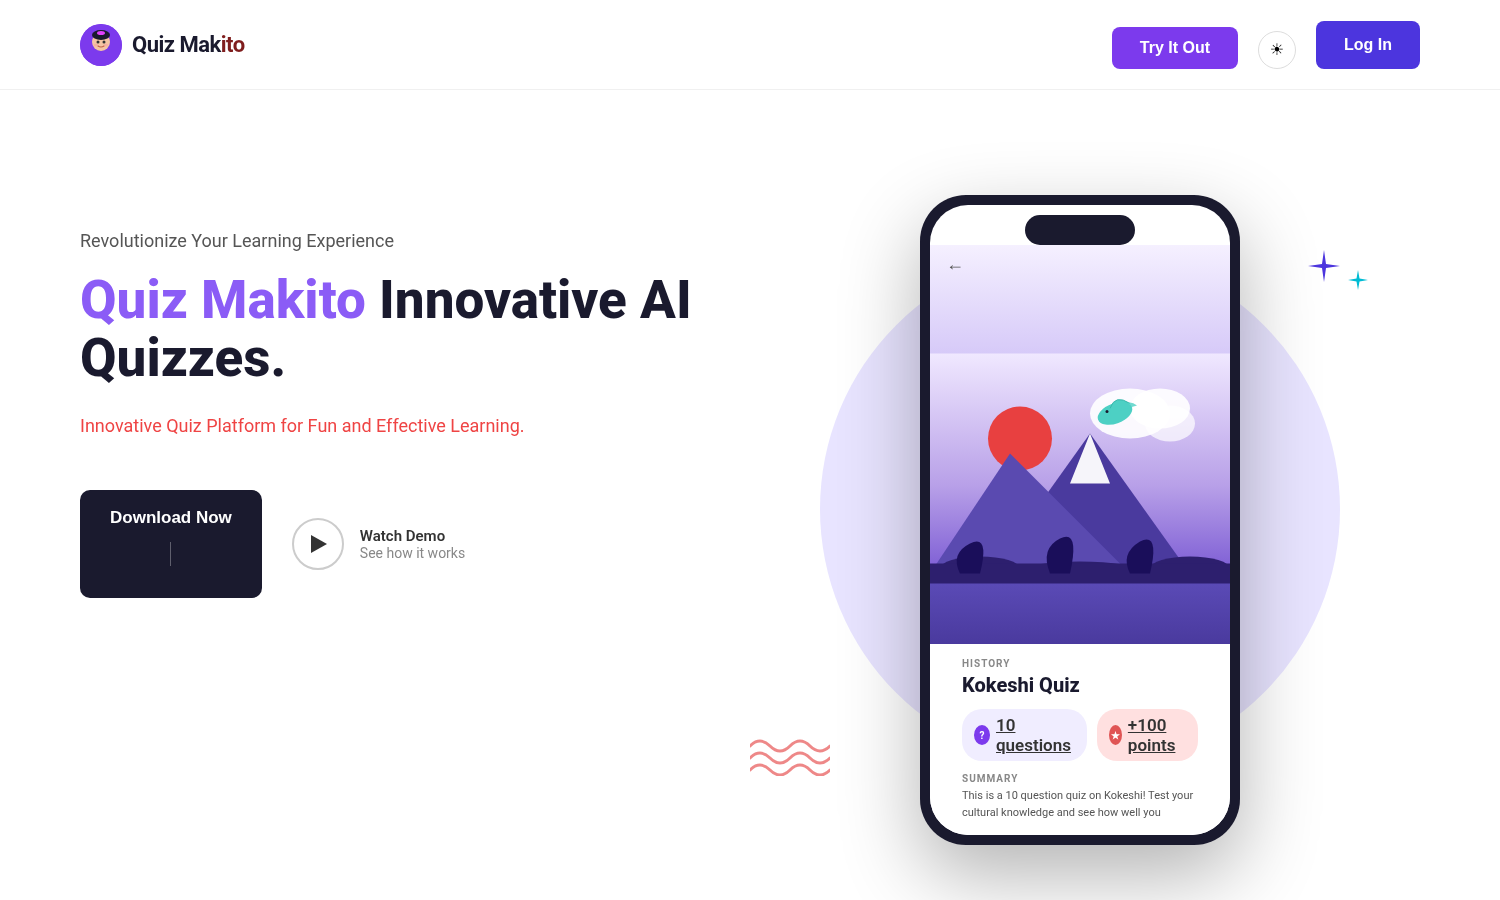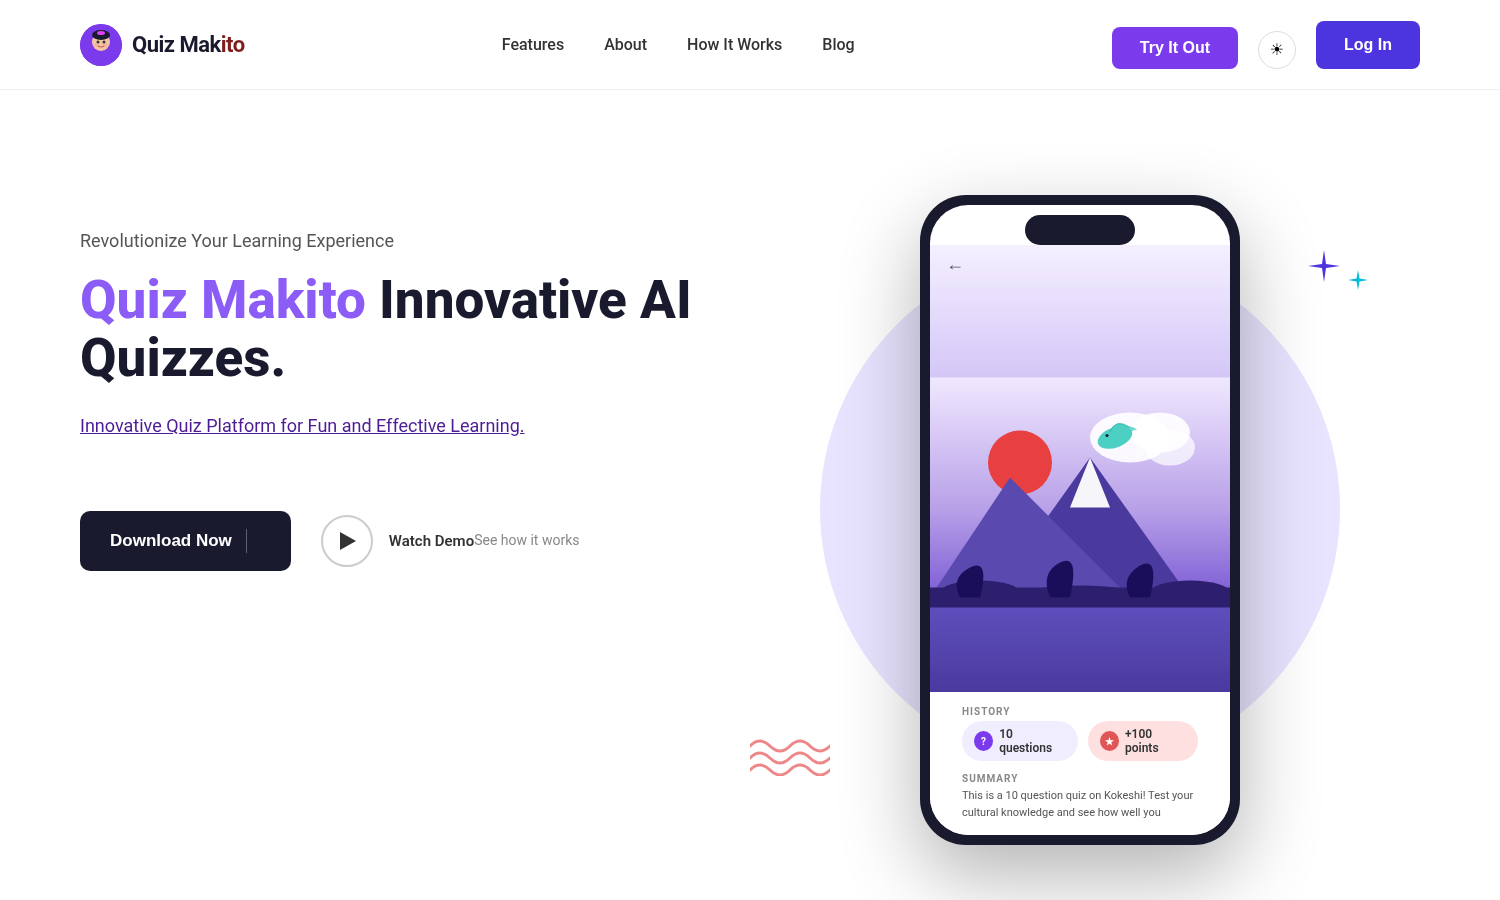"Features" ul.nav-links { html: <ul> <li><a>Features</a></li> <li><a>About</a></li> <li><a>How It Works</a></li> <li><a>Blog</a></li> </ul> -> none }
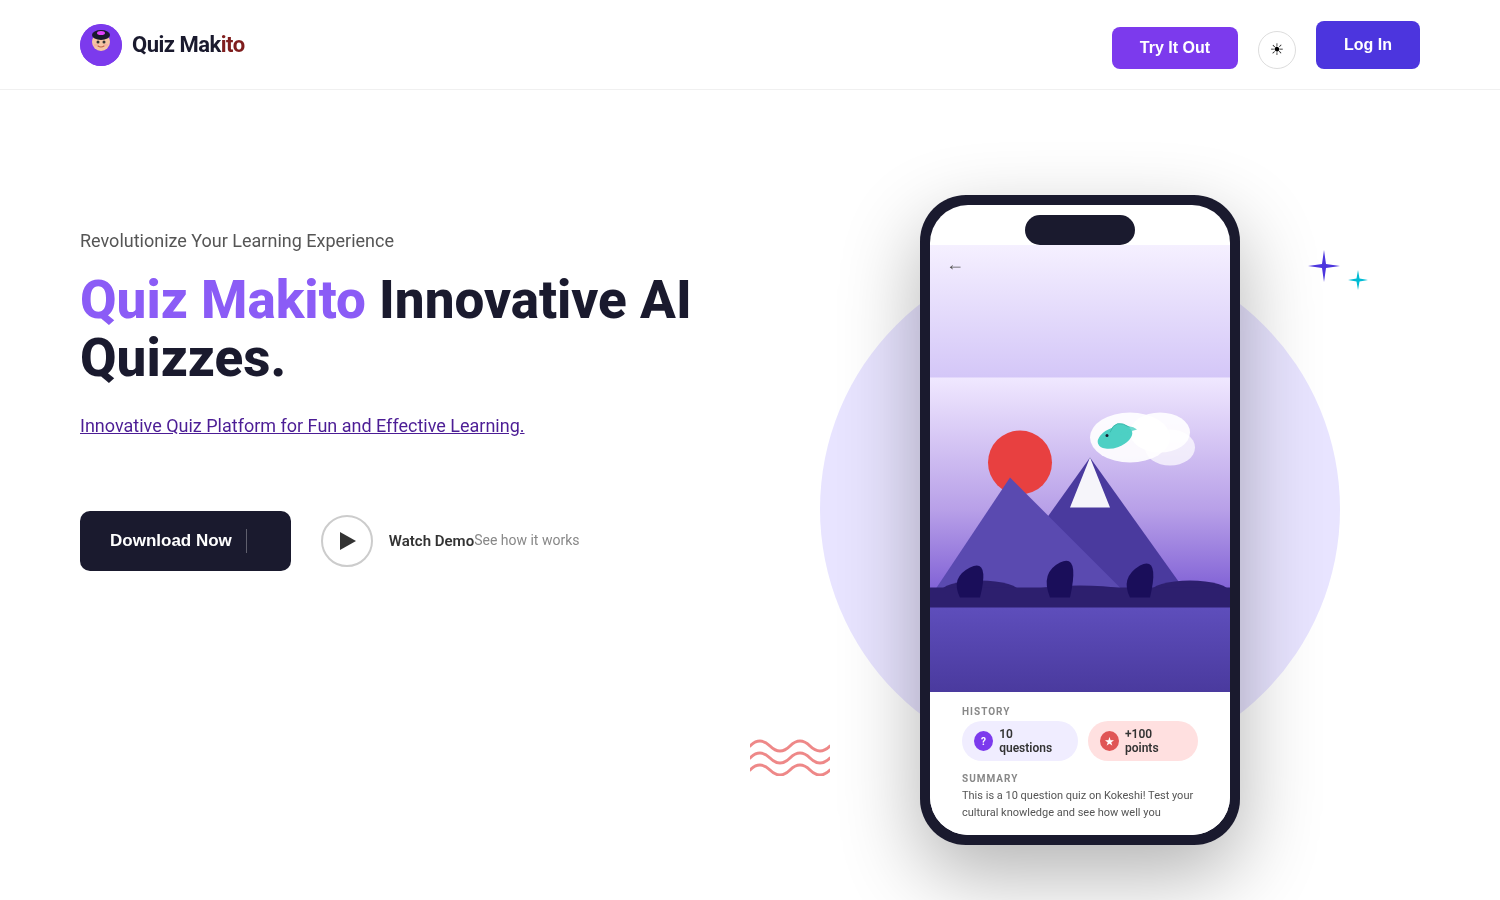"Innovative Quiz Platform for Fun" .hero-description { color: #4c1d95 -> #ef4444; margin-bottom: 71px -> 50px; text-decoration: underline -> none }
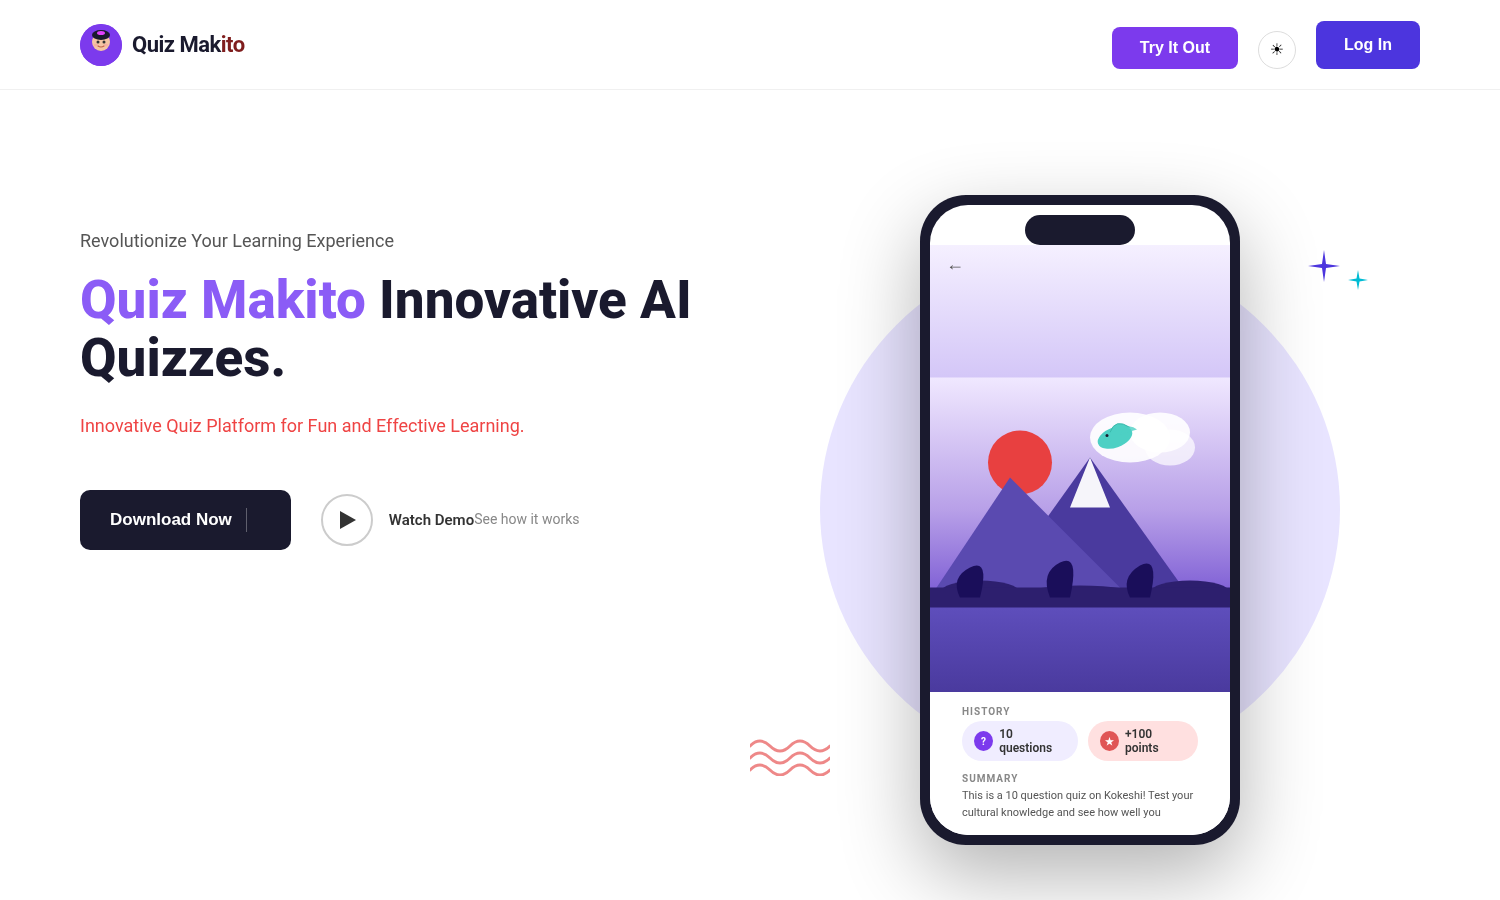"Download Now" .btn-download { flex-direction: none -> column }
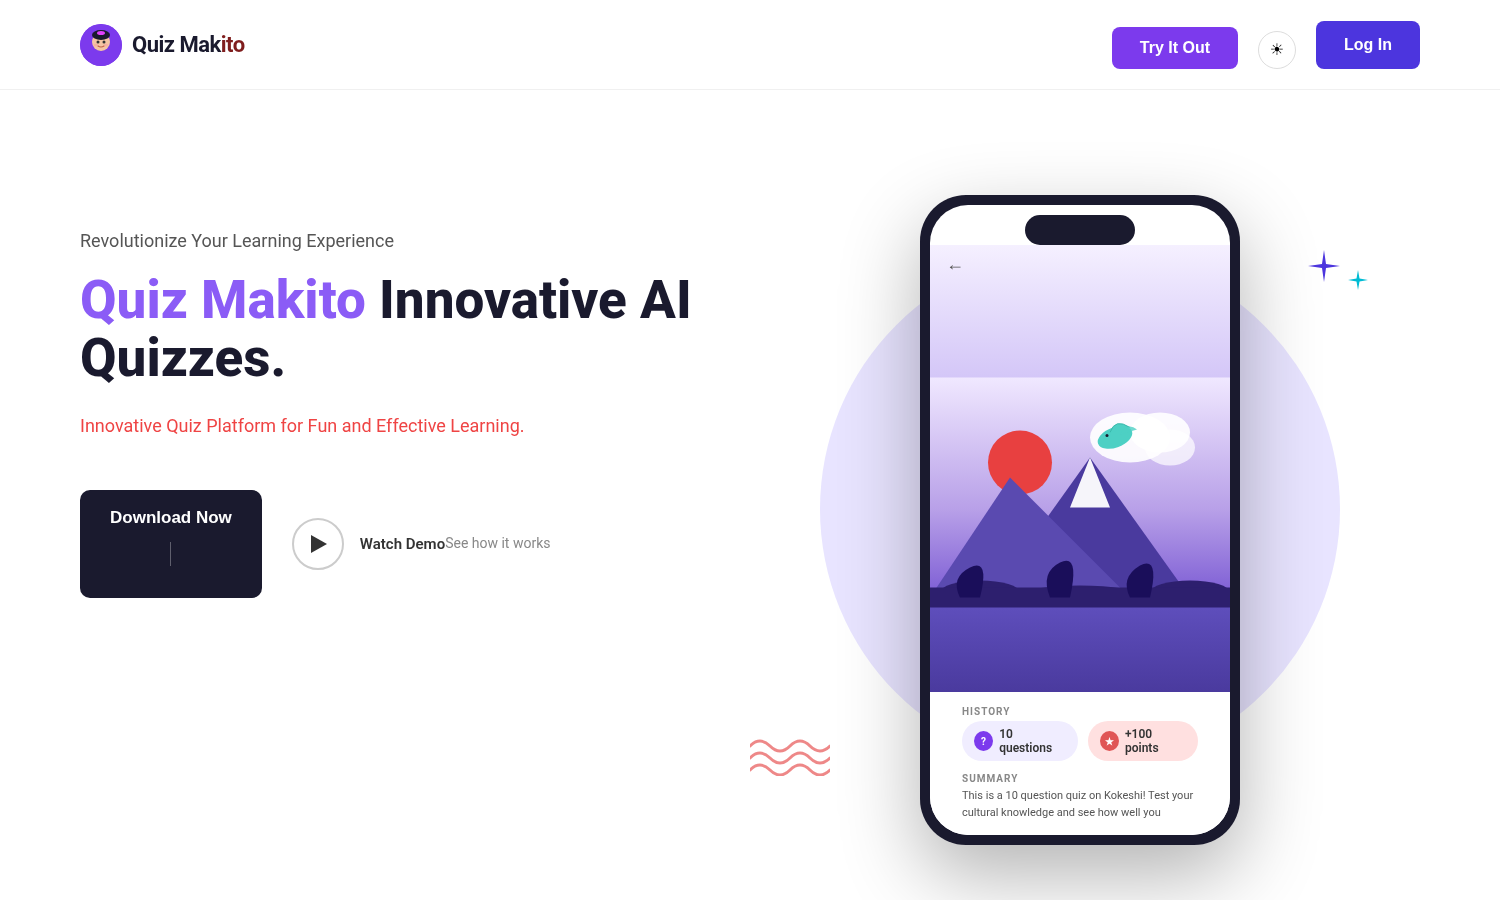"Watch Demo" .watch-demo-text { flex-direction: row -> column }
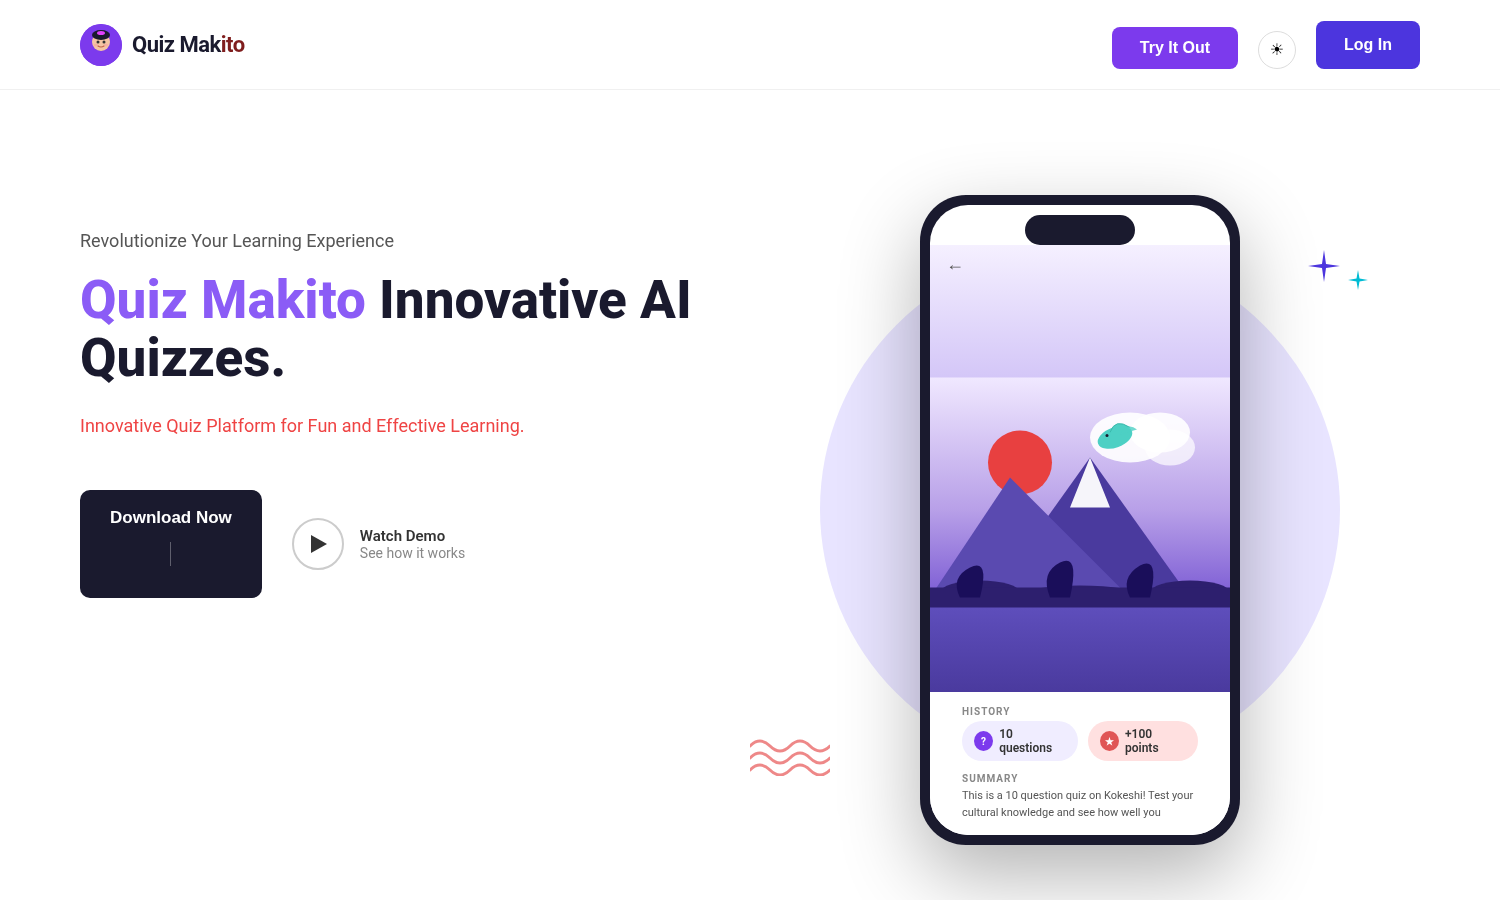"Kokeshi Quiz" div.quiz-title { html: none -> <div>Kokeshi Quiz</div> }
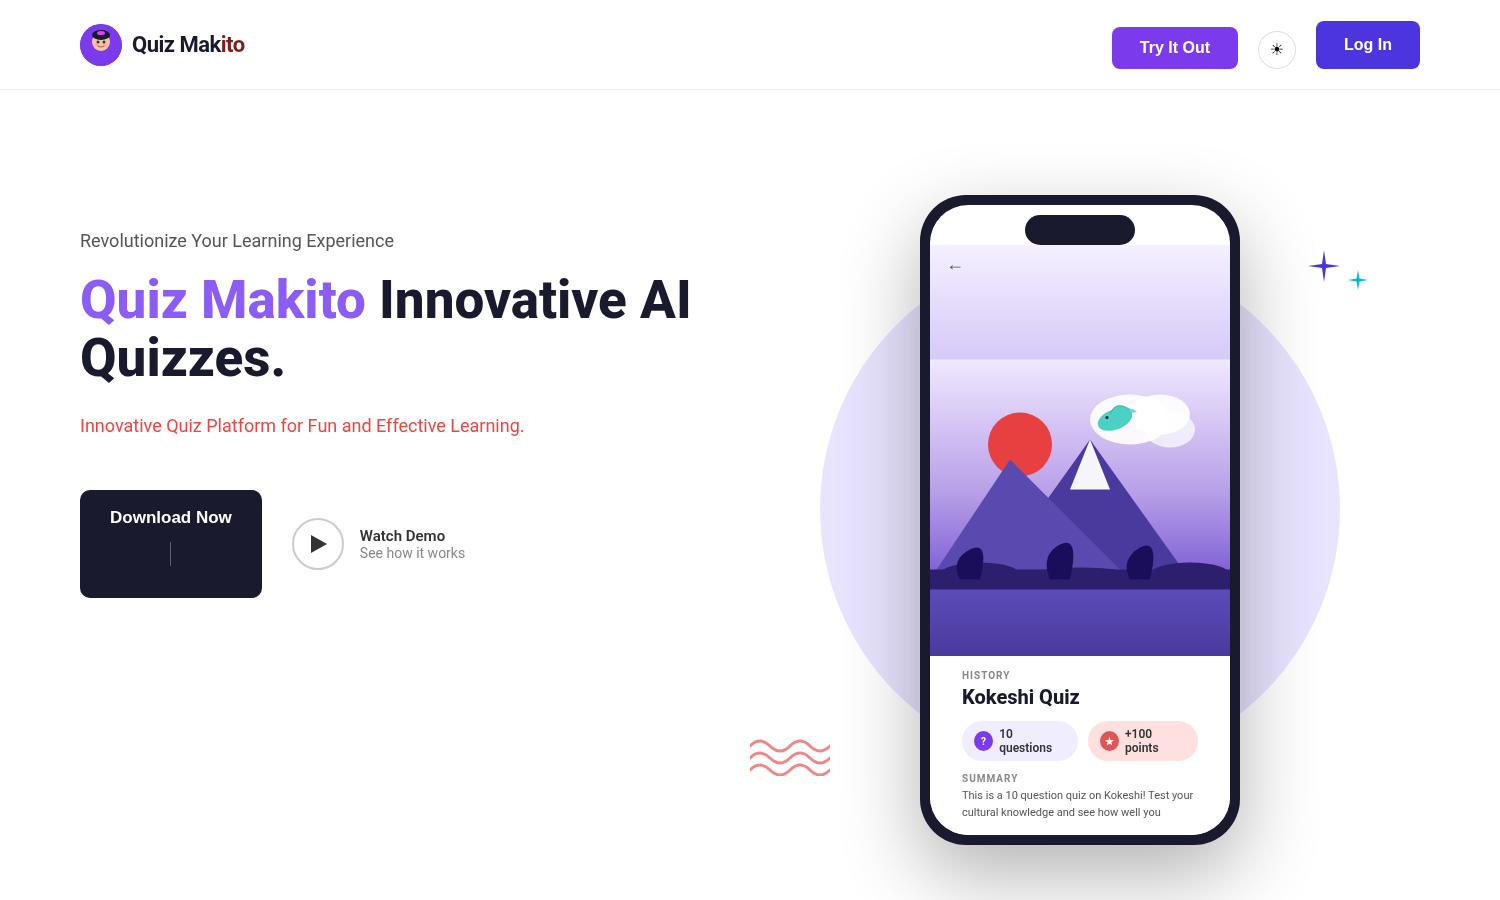"10 questions" .stat-text { font-size: 12px -> 17px; text-decoration: none -> underline }
